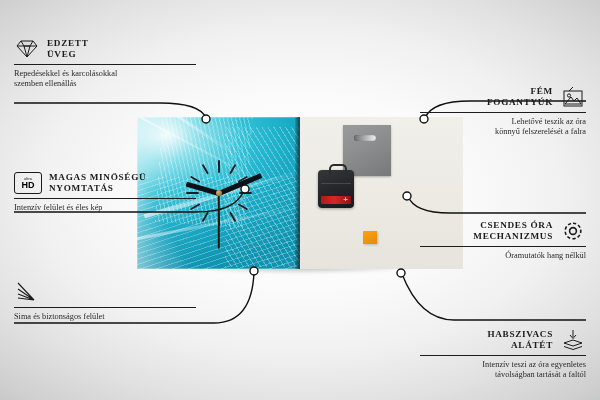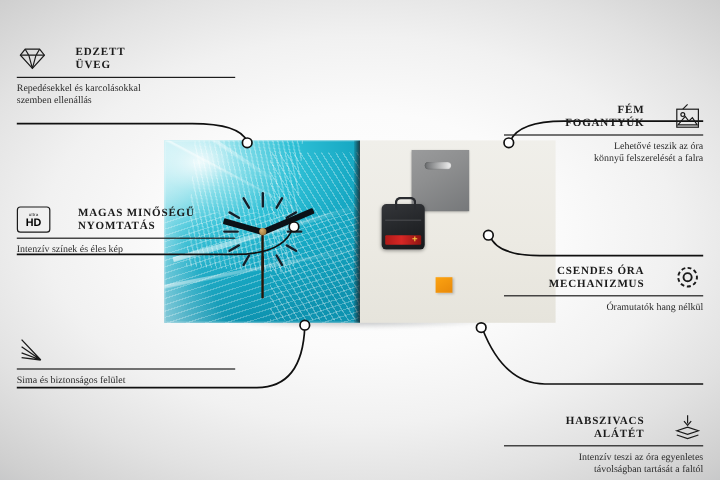"EDZETT" .co-head { gap: 23px -> 7px }
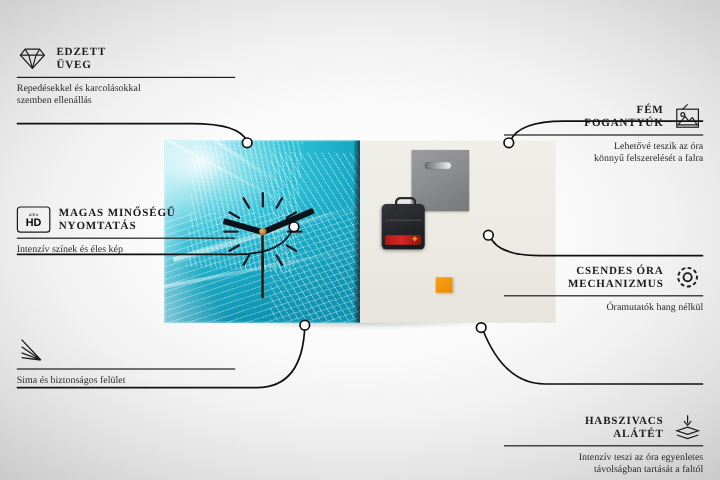"Intenzív színek és éles kép" span { text: színek -> felület }
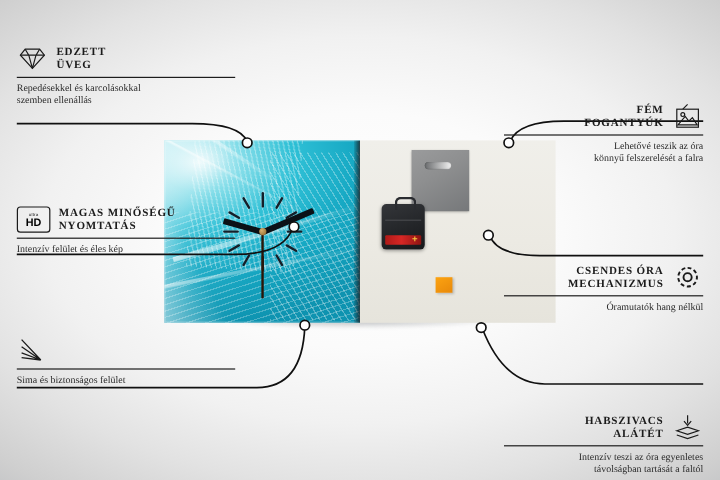"HABSZIVACS" #c6 { top: 297px -> 281px }
